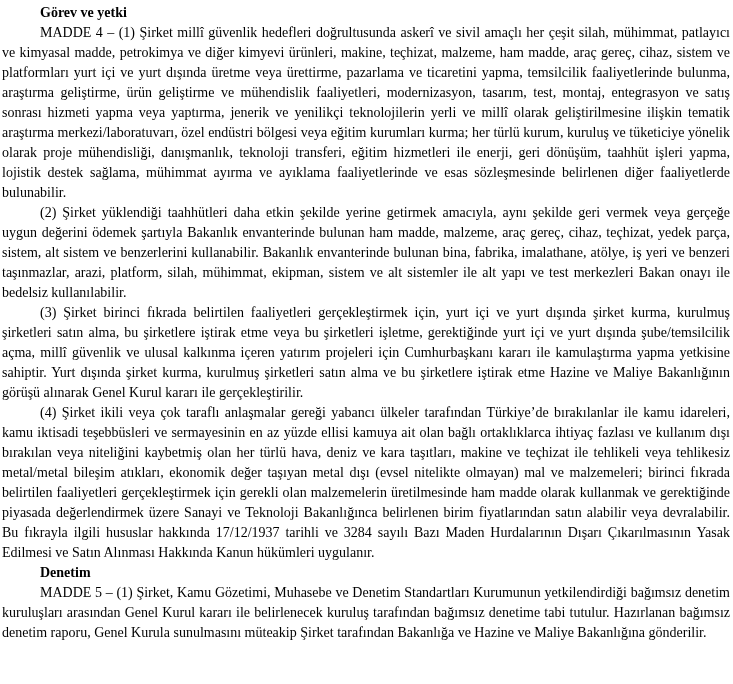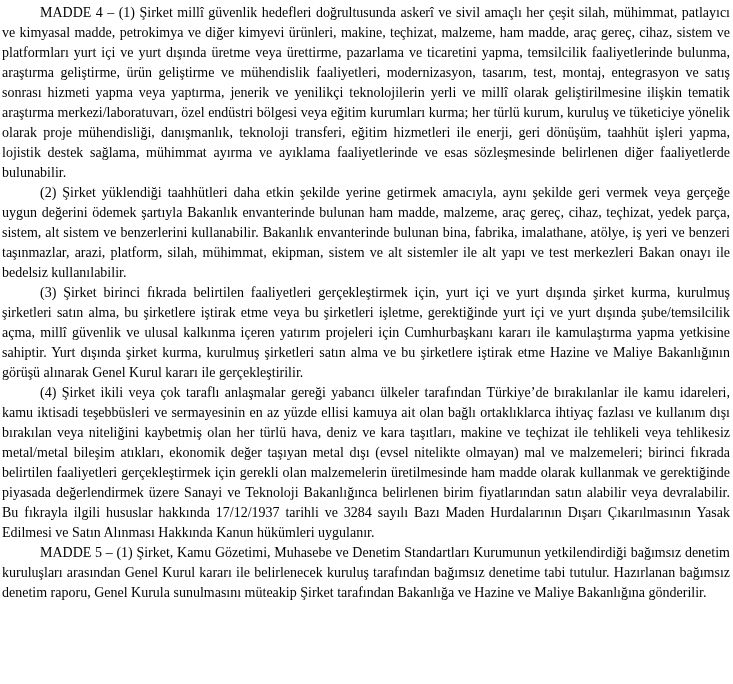"Görev ve yetki" p.heading { html: none -> <p>Görev ve yetki</p> }
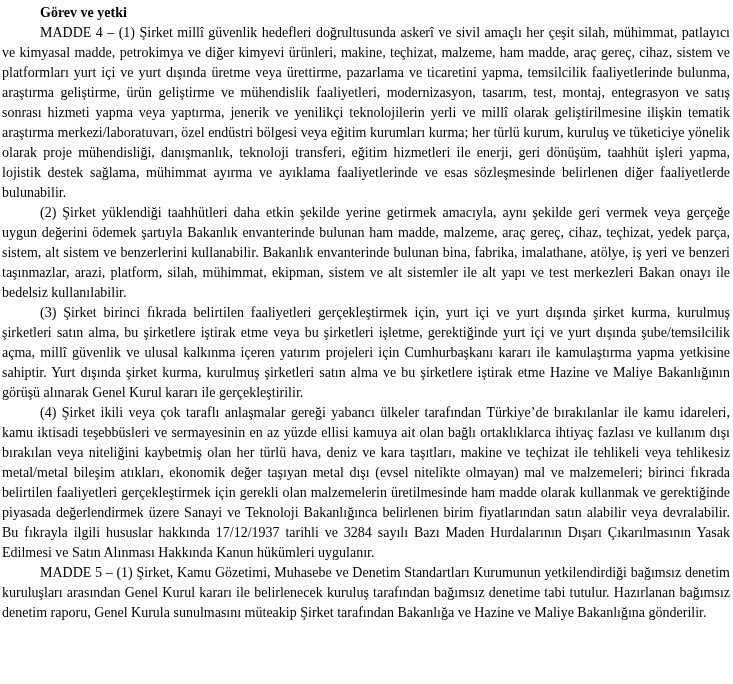"Denetim" p.heading { html: none -> <p>Denetim</p> }
